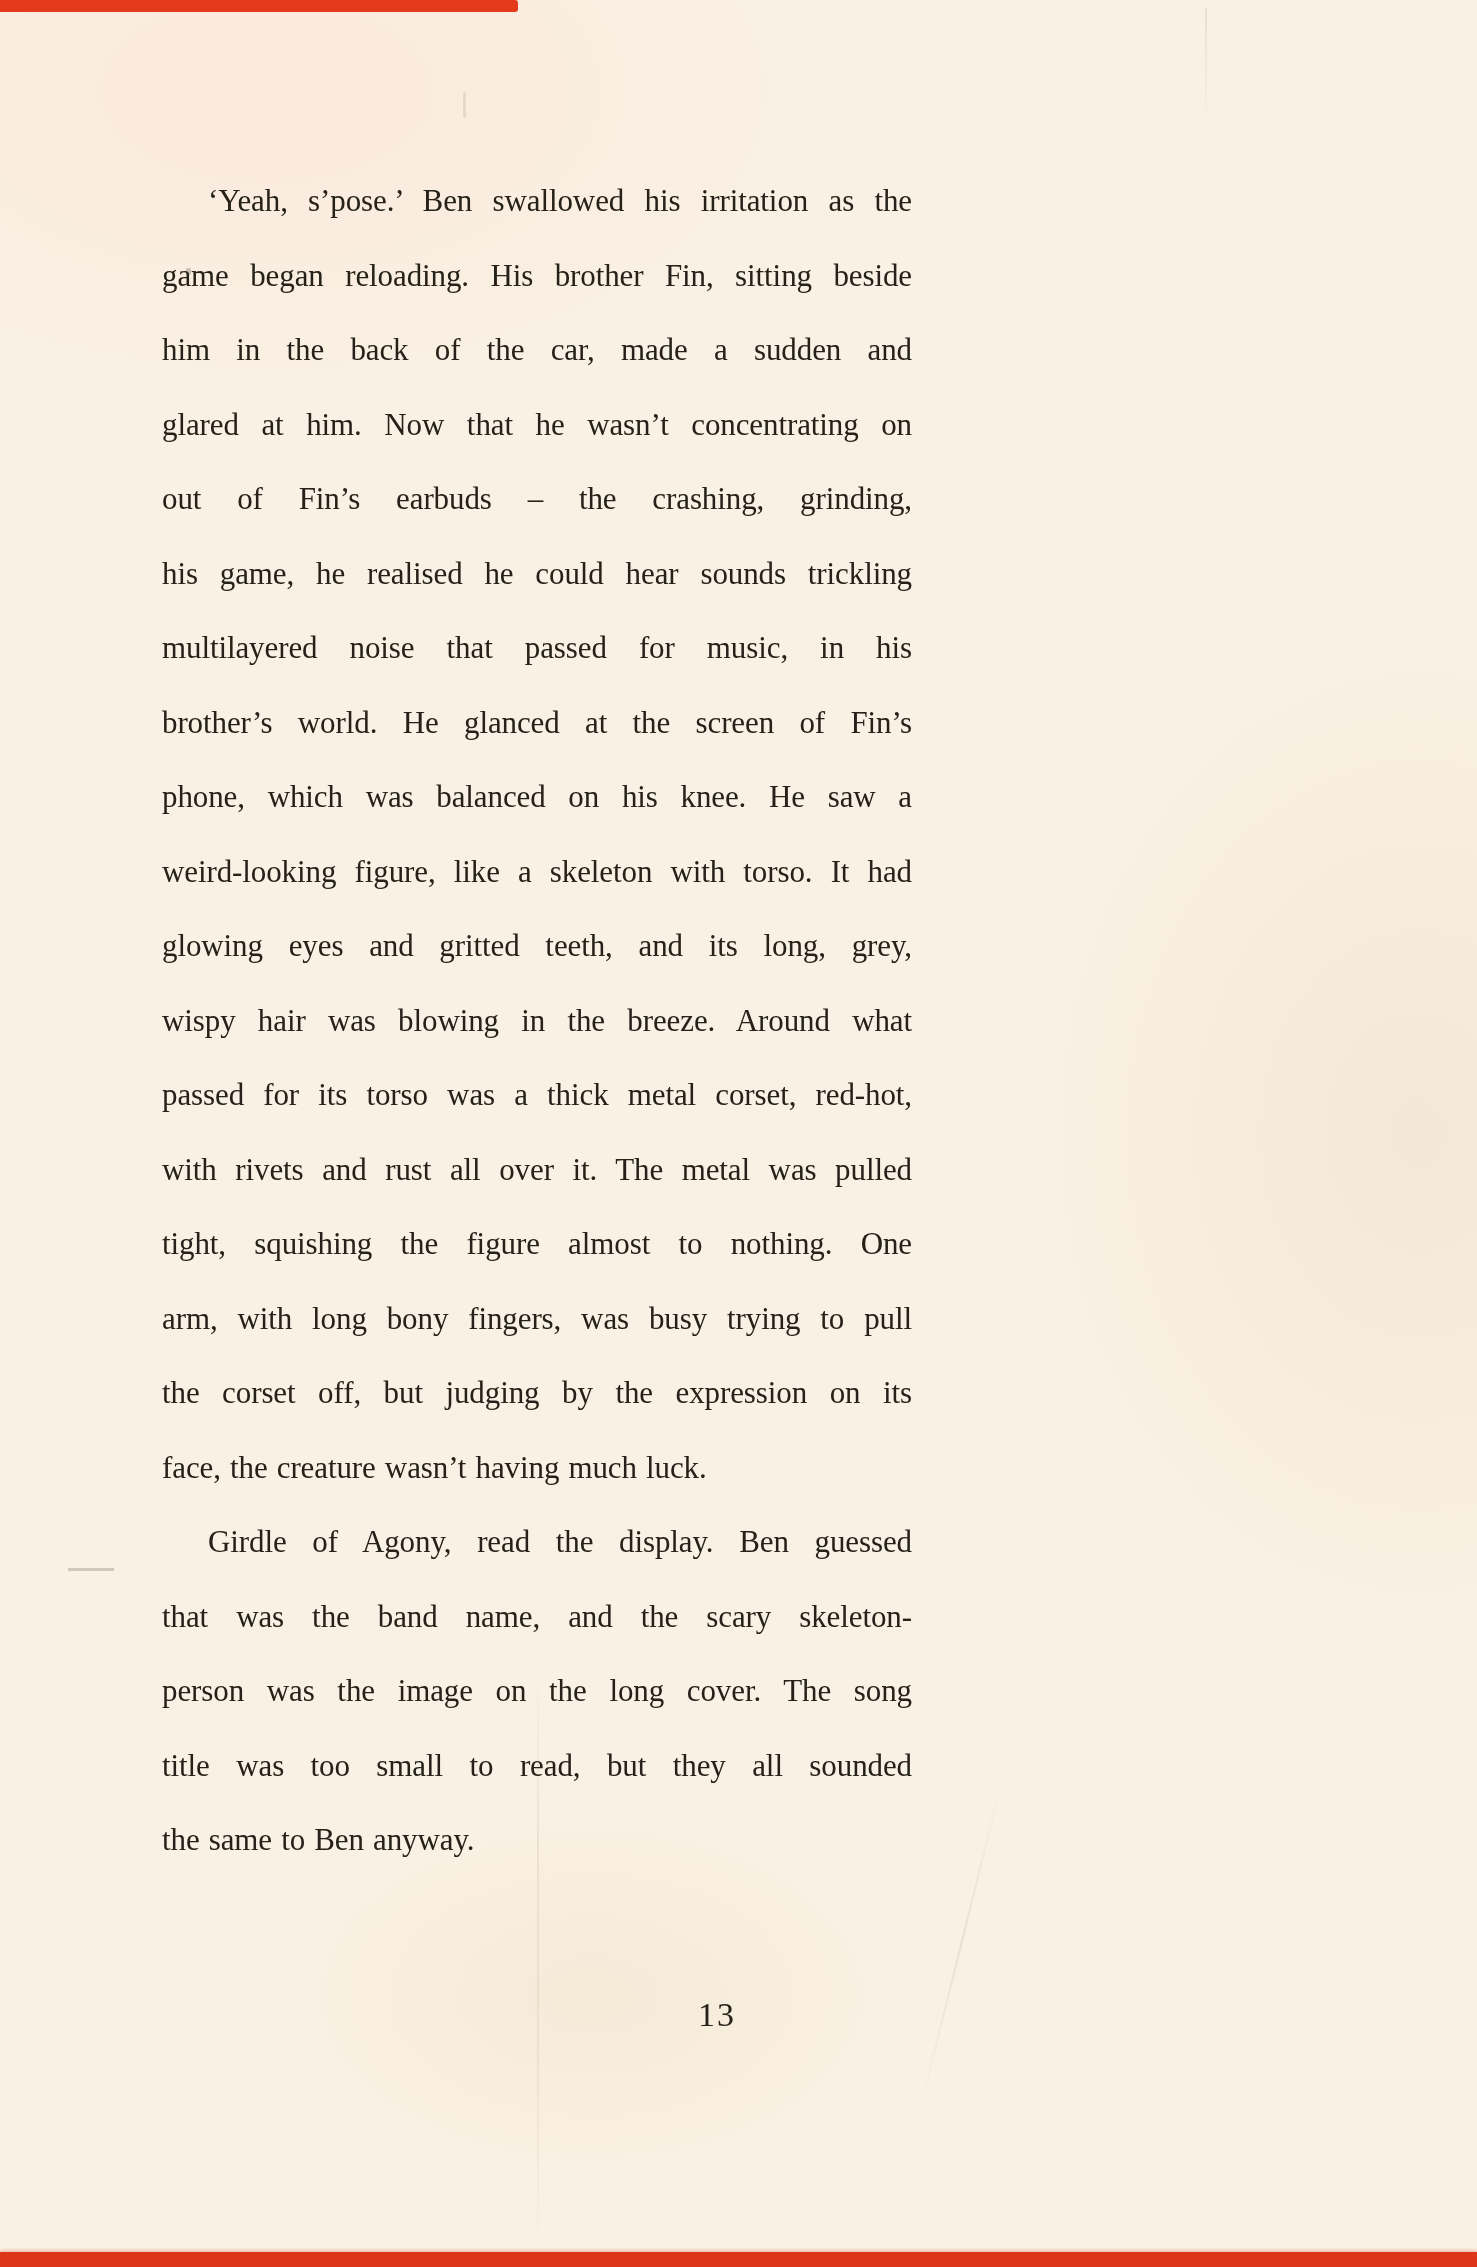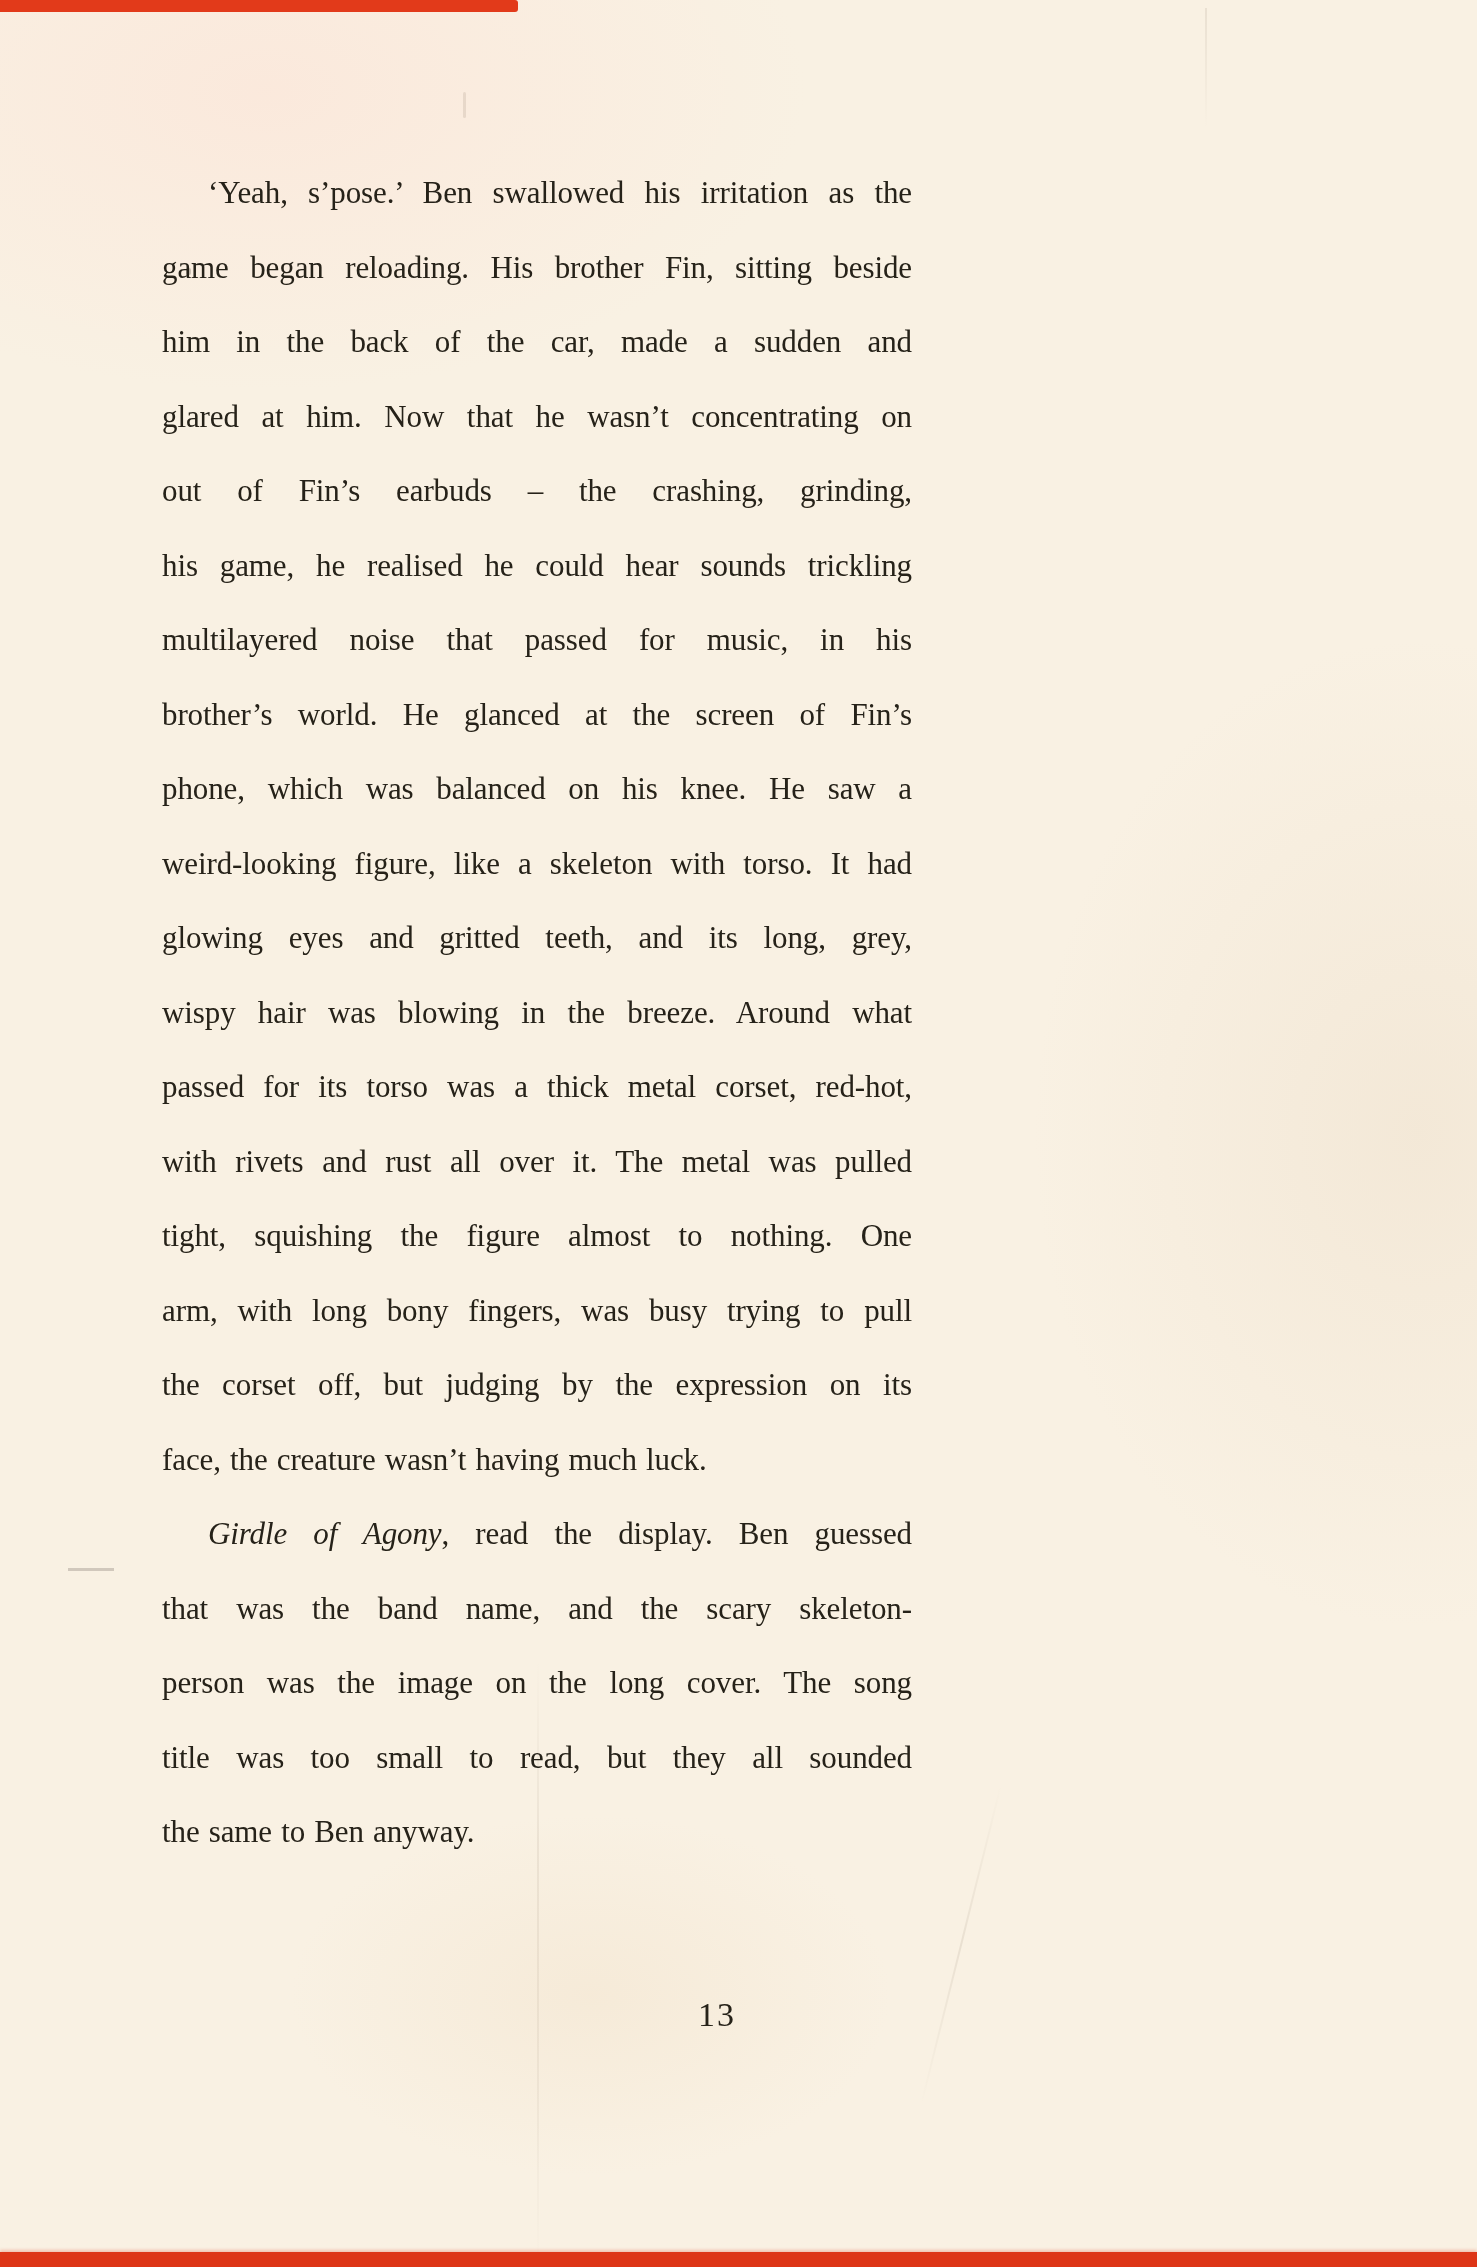"‘Yeah, s’pose.’ Ben swallowed his" .body-text { top: 156px -> 164px }
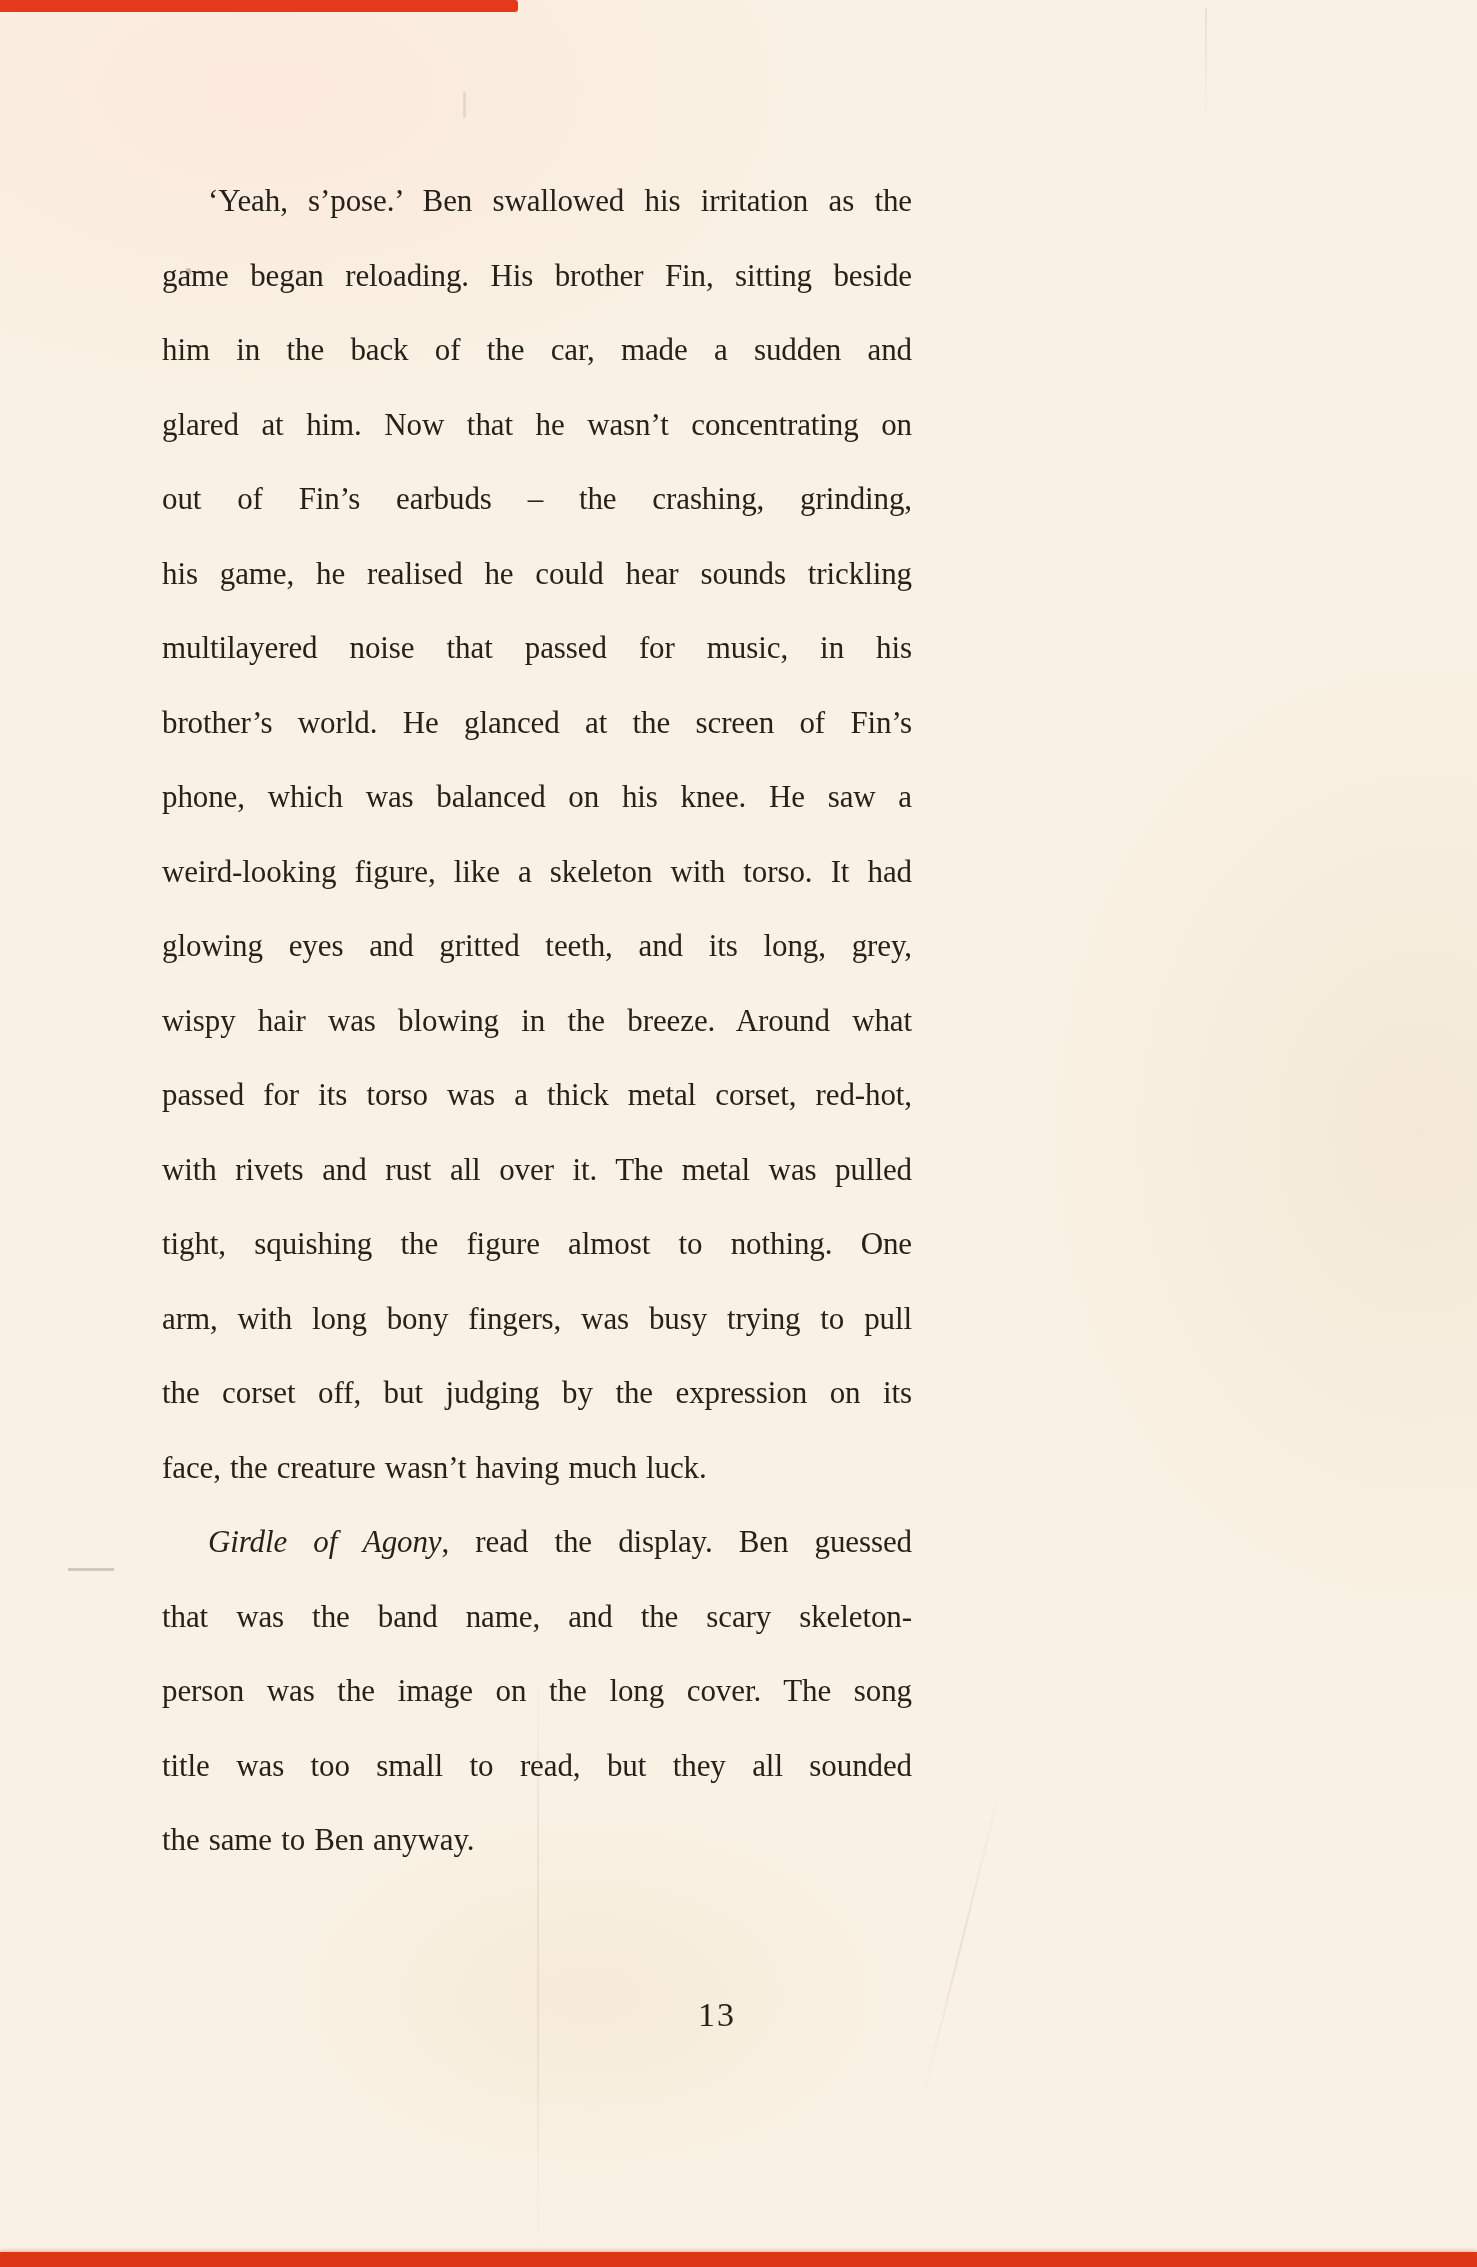"Girdle of Agony" .ital { font-style: italic -> none }
